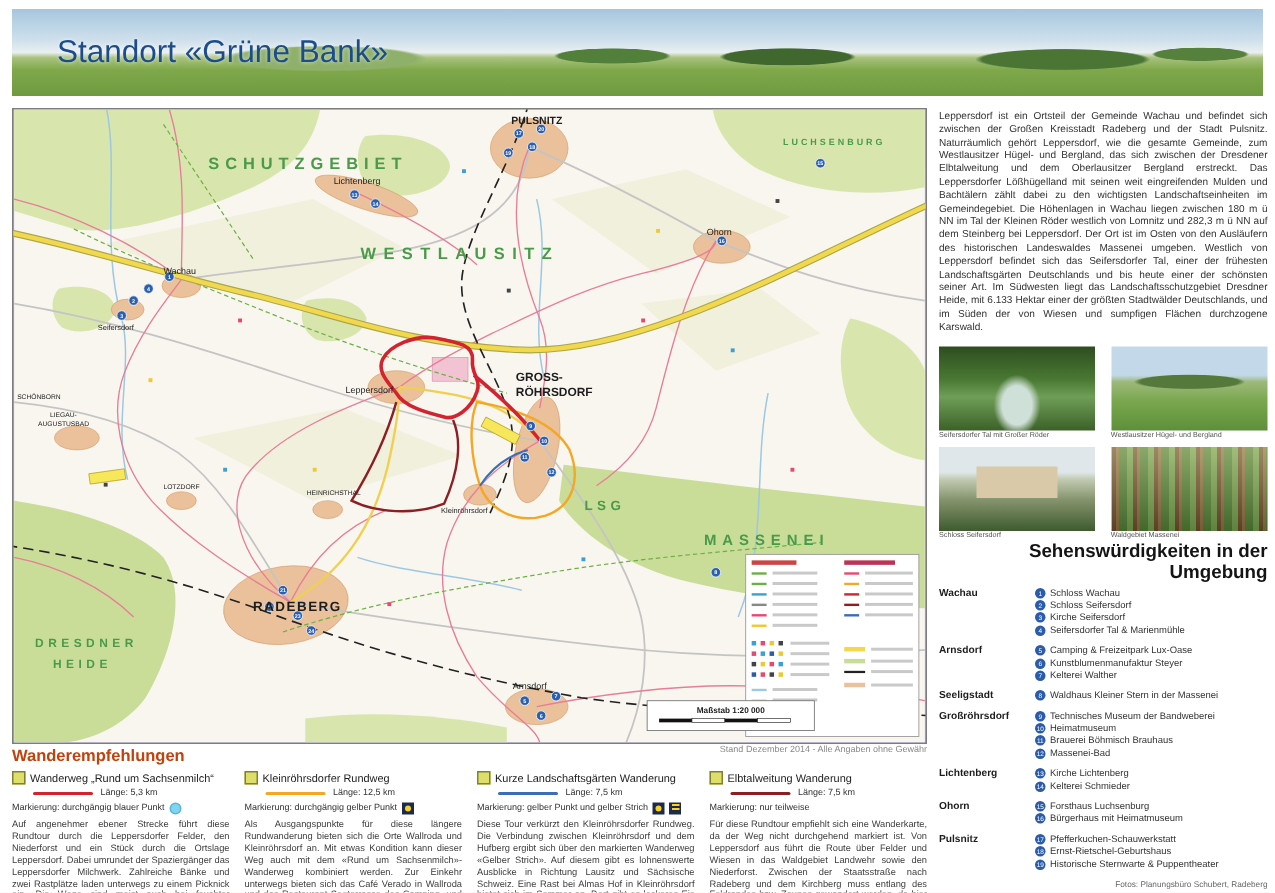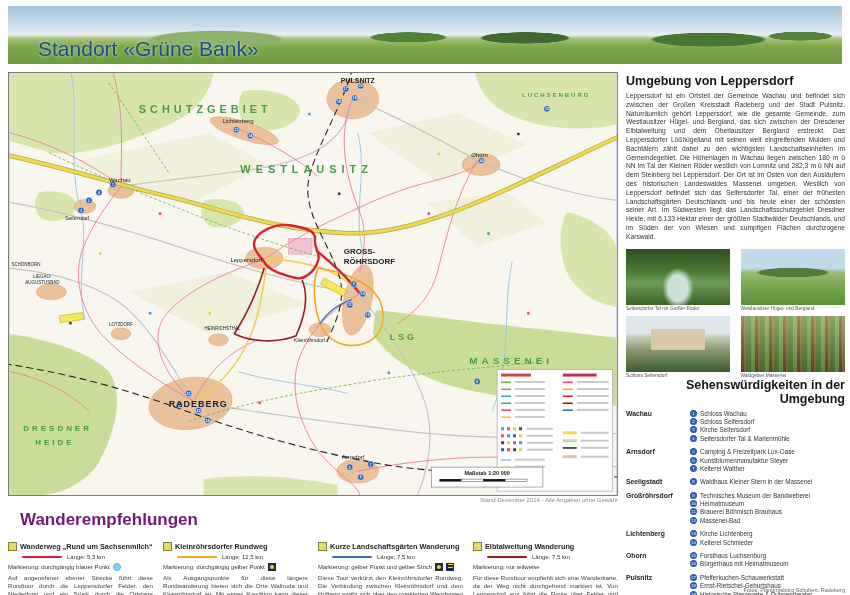"Standort «Grüne Bank»" .title2 { top: 31px -> 17px }
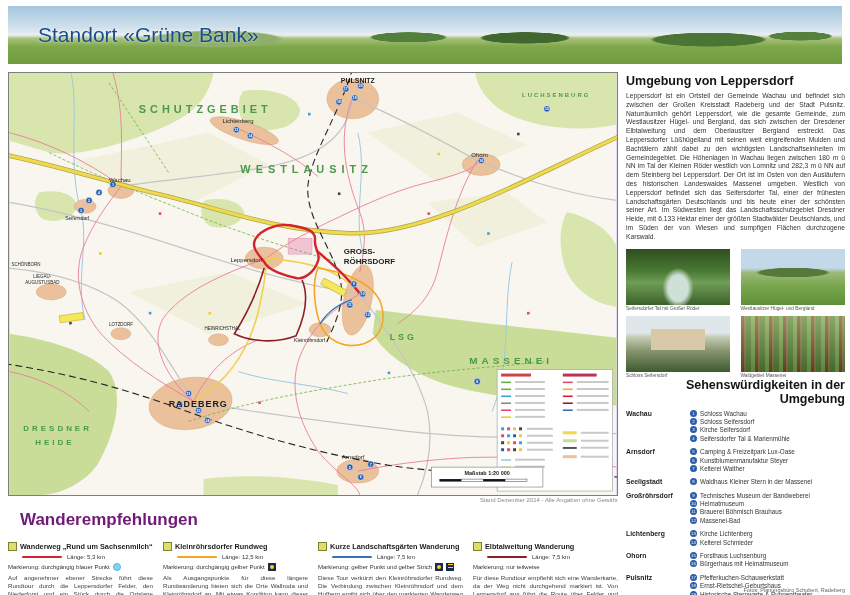"Umgebung von Leppersdorf" h2 { html: <h2>Umgebung von Leppersdorf</h2> -> none }
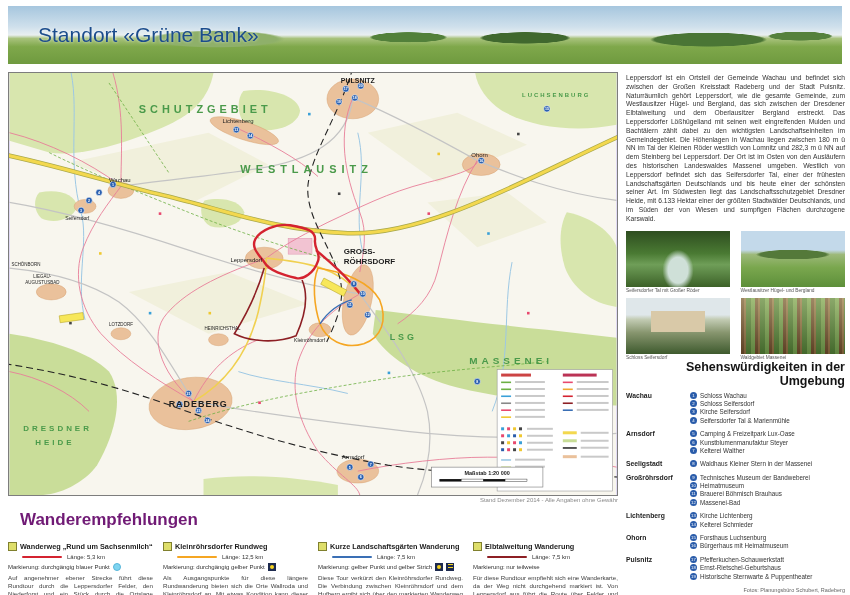"Wanderempfehlungen" .bottom h2 { color: #701a75 -> #c2410c; font-size: 17px -> 11px; margin: 12px -> 0 }
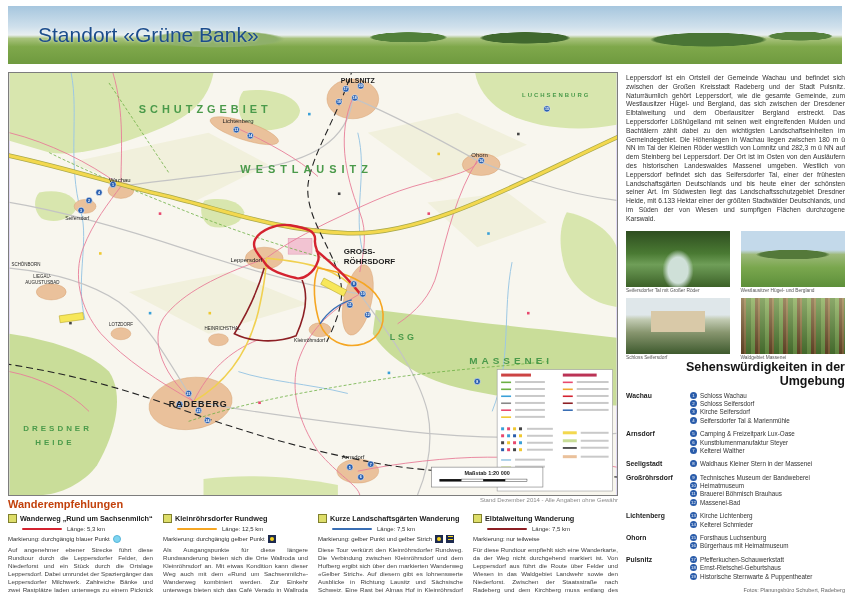"Wanderweg „Rund um Sachsenmilch“" .route-title { font-weight: bold -> normal }
